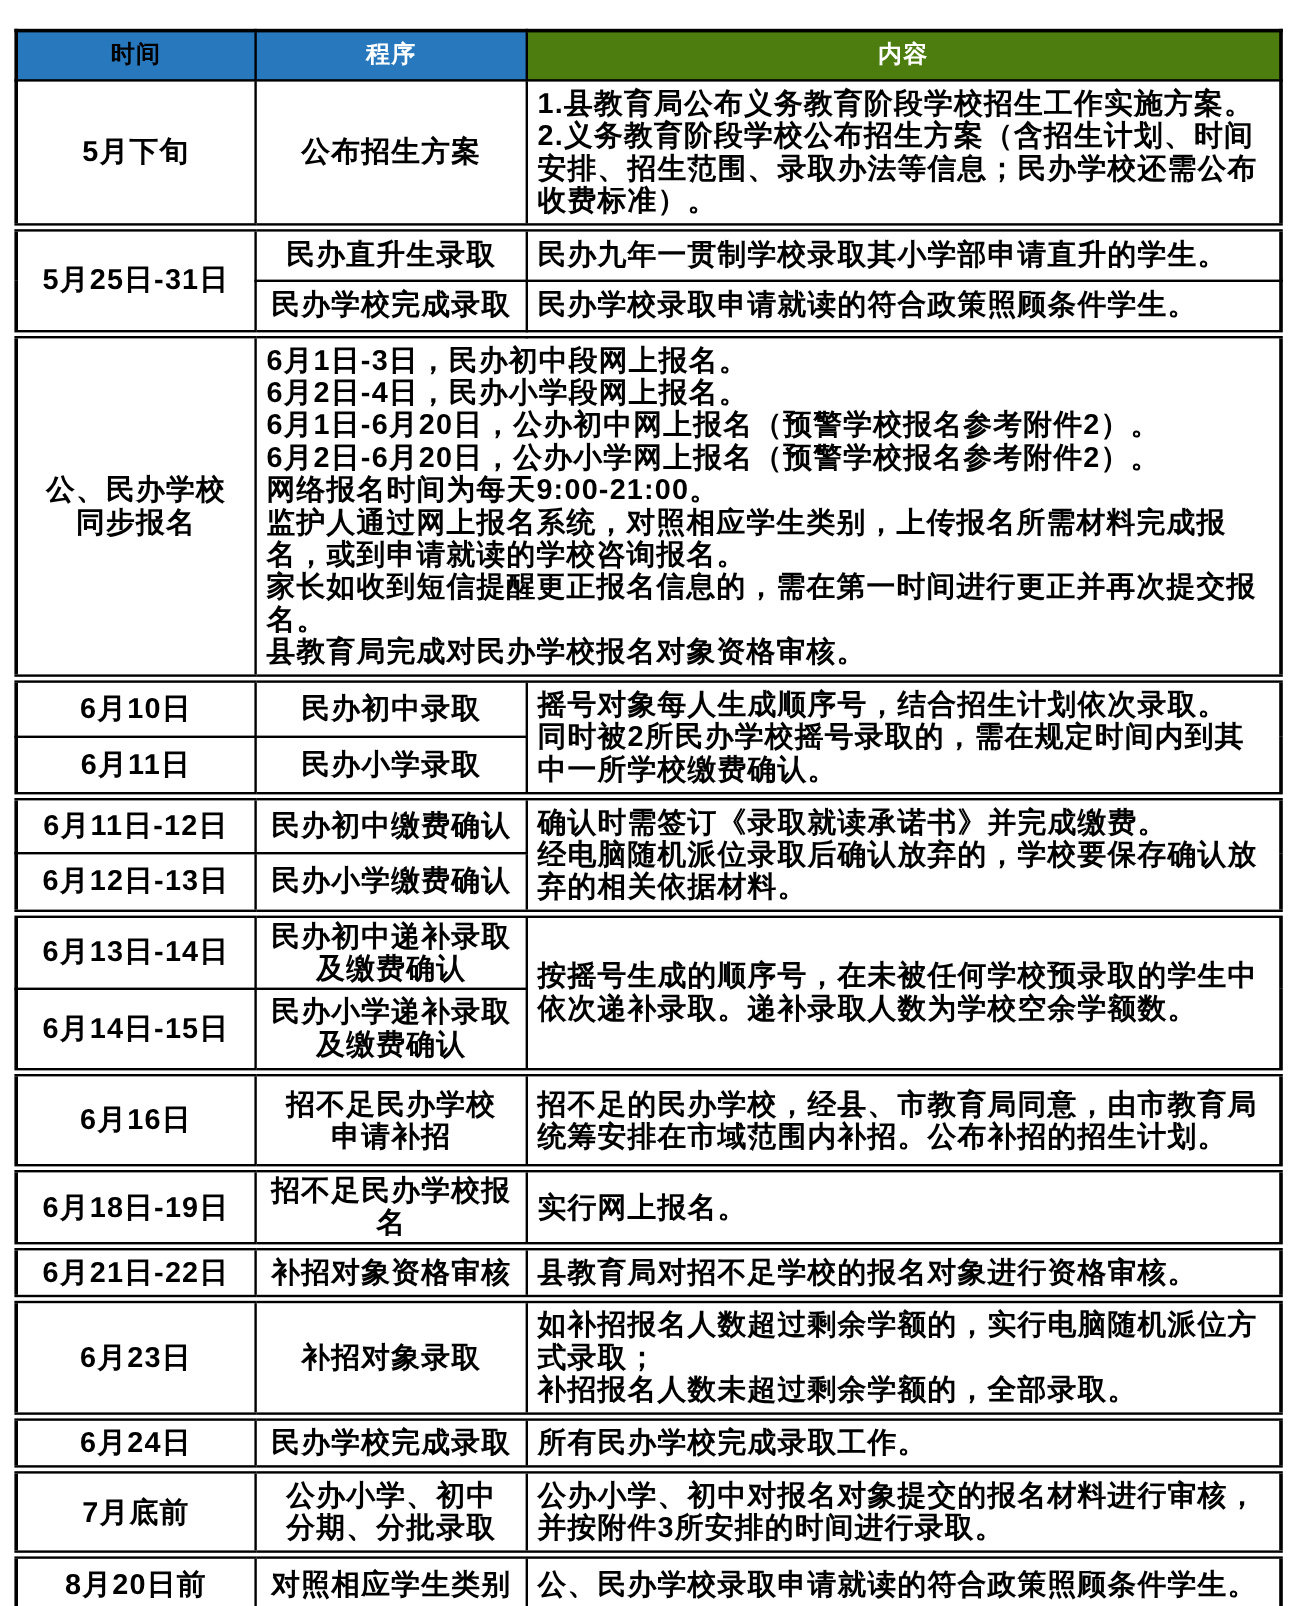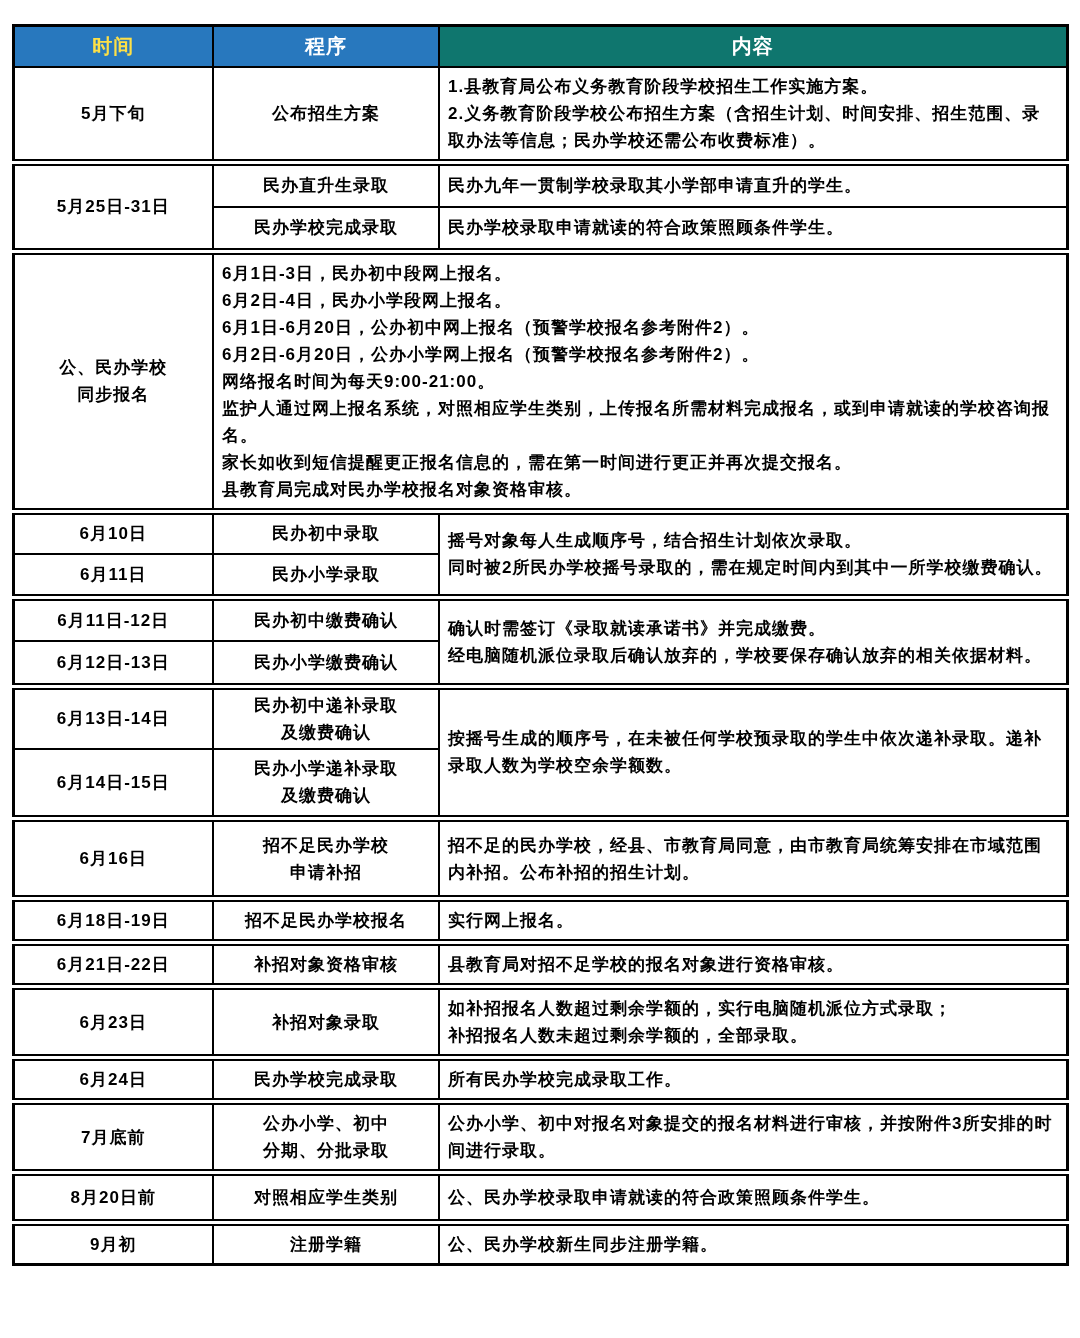"时间" th.head-cell { color: #fde047 -> #000000 }
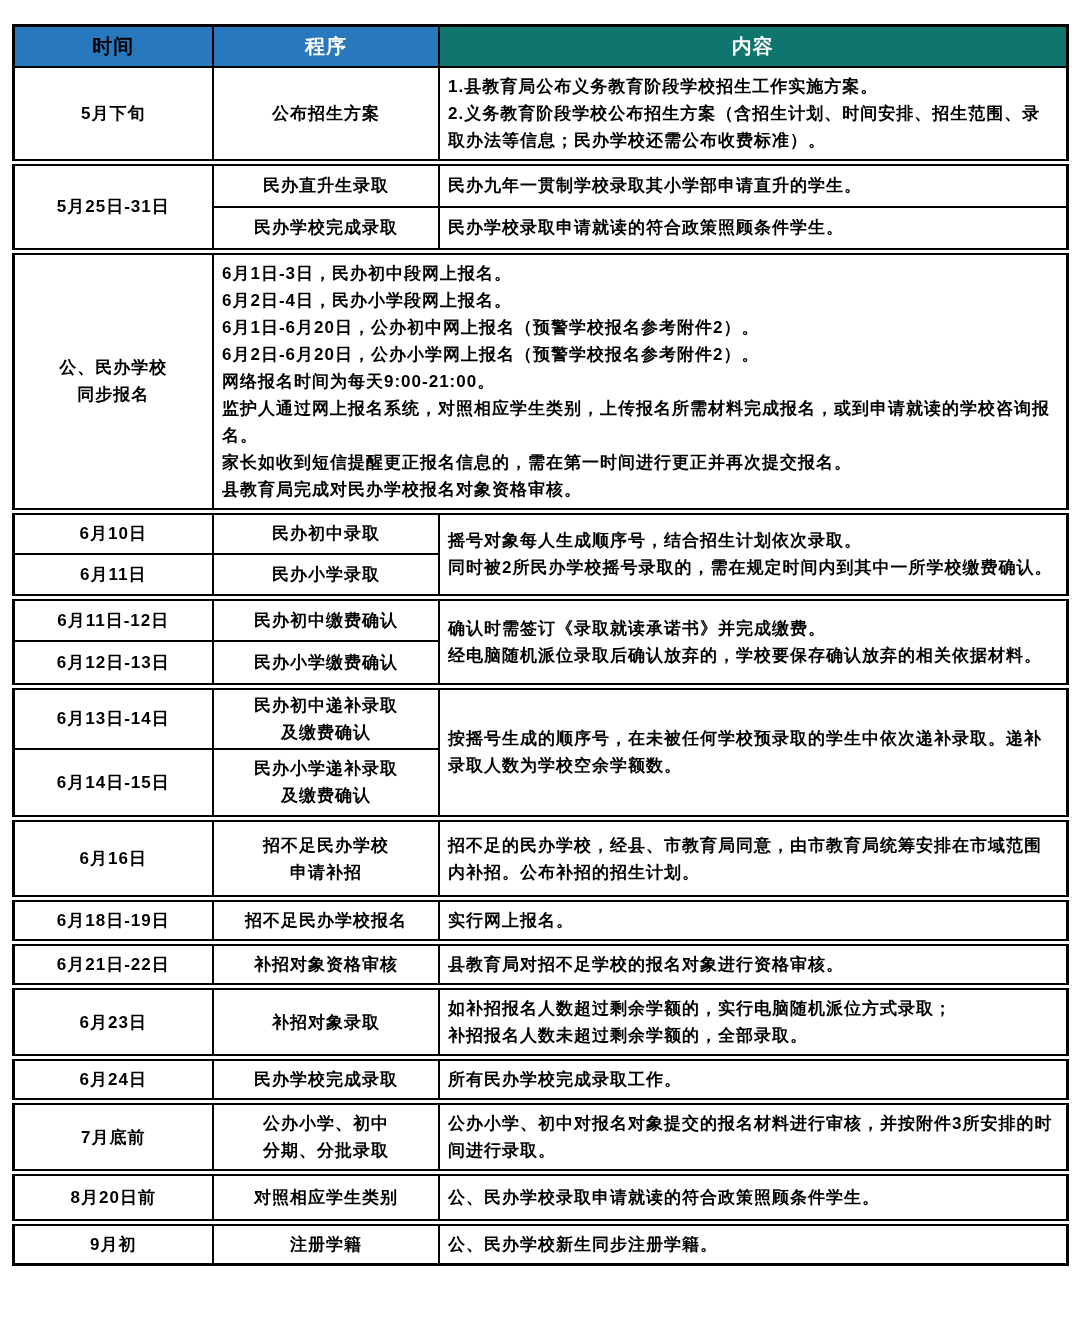"内容" th.head-cell { background: #0f766e -> #4d7c0f }
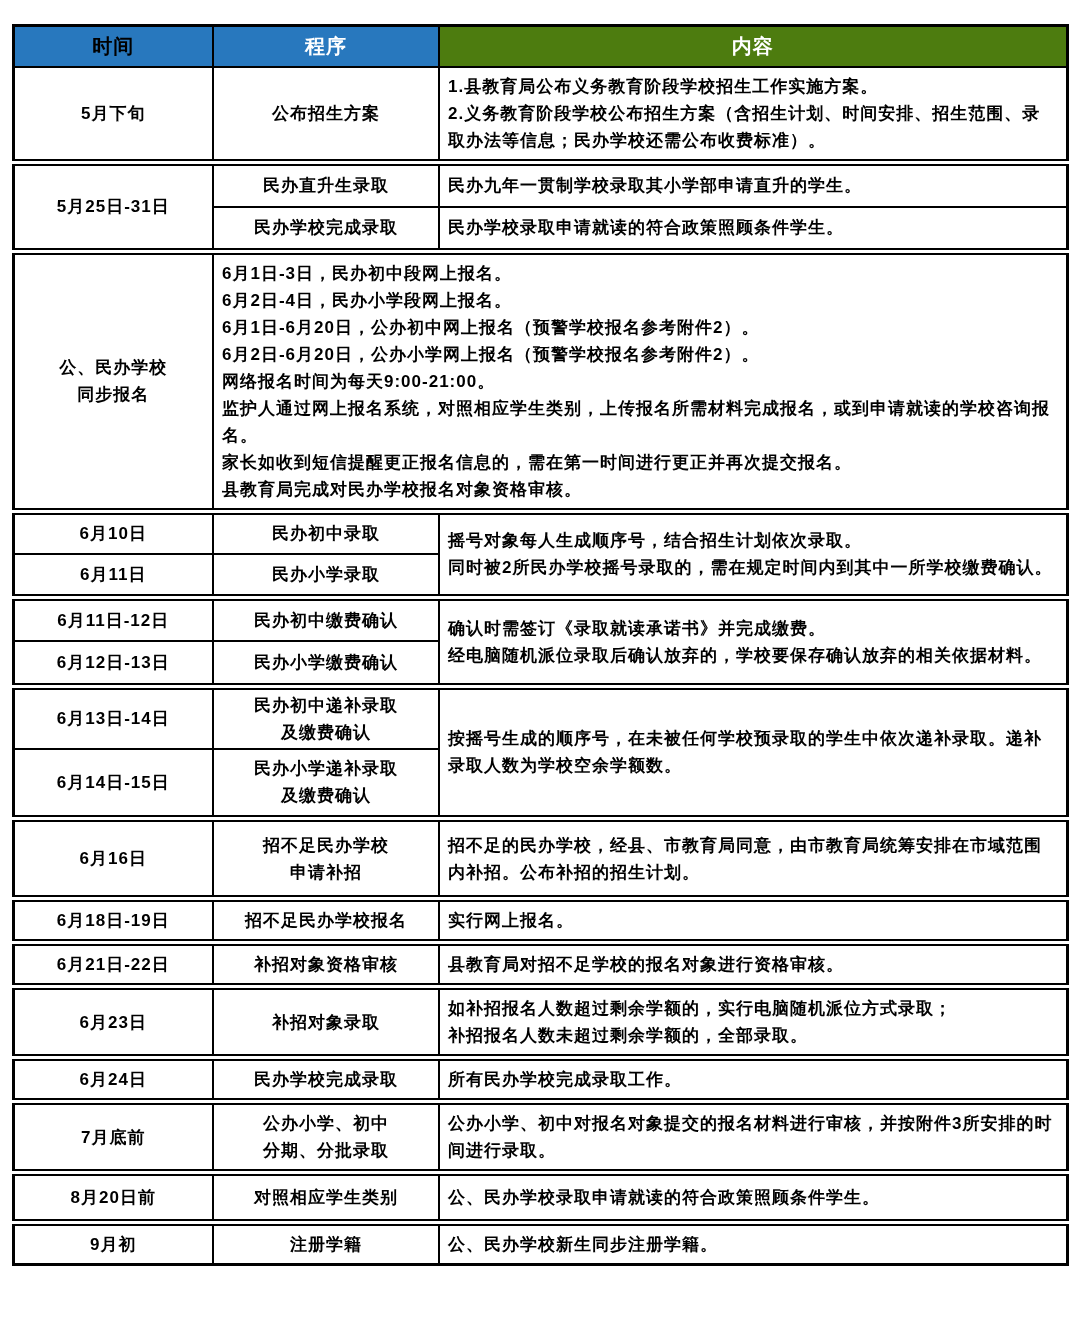"1.县教育局公布义务教育阶段学校招生工作实施方案。" th, td { font-size: 17px -> 24px }
